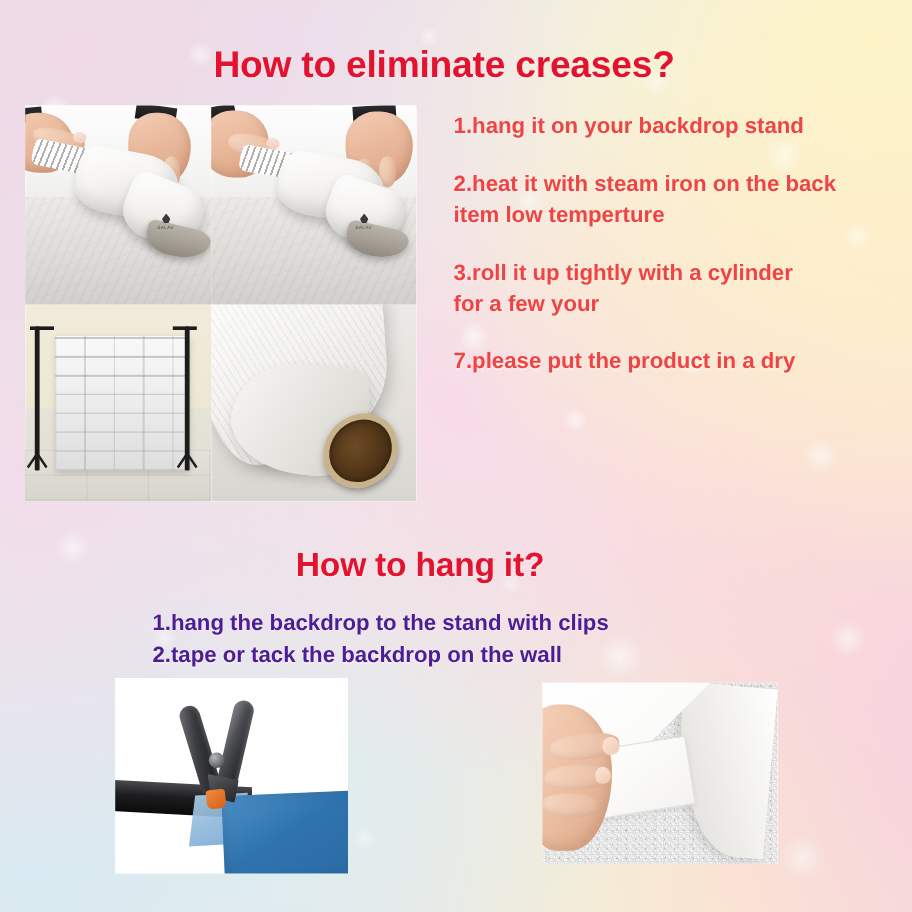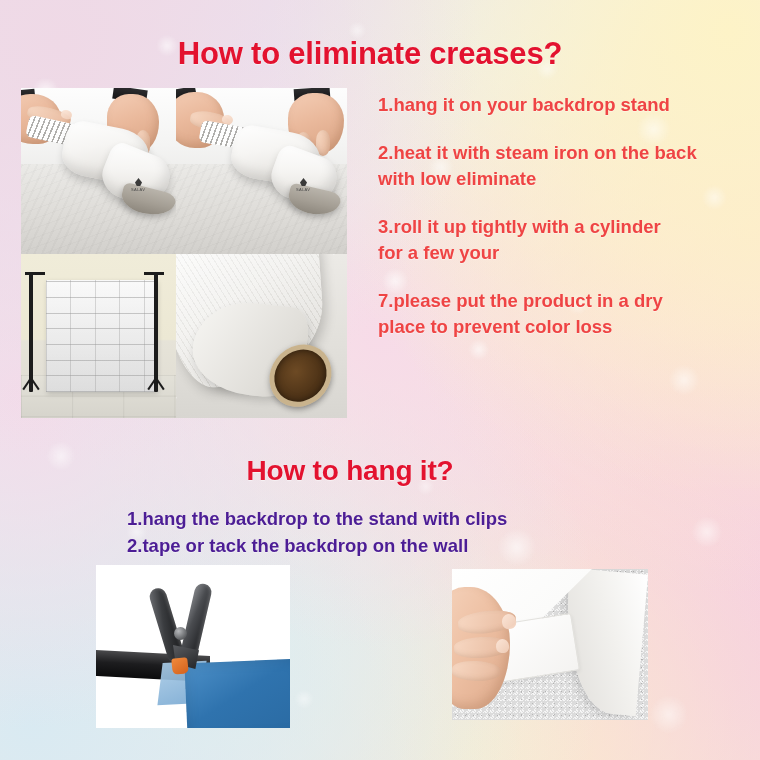"with low eliminate" div { text: with low eliminate -> item low temperture }
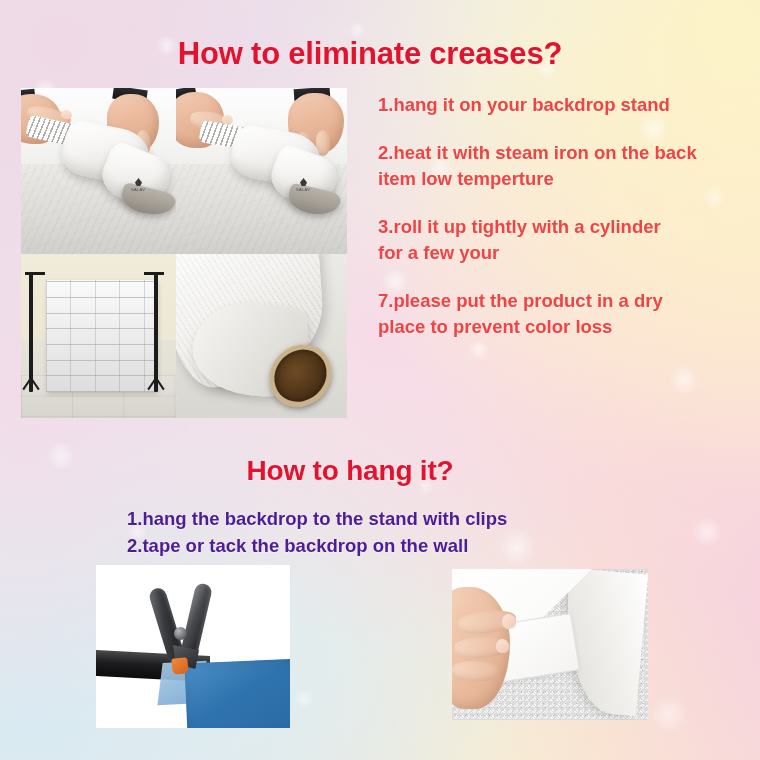"place to prevent color loss" div { html: <div>place to prevent color loss</div> -> none }
